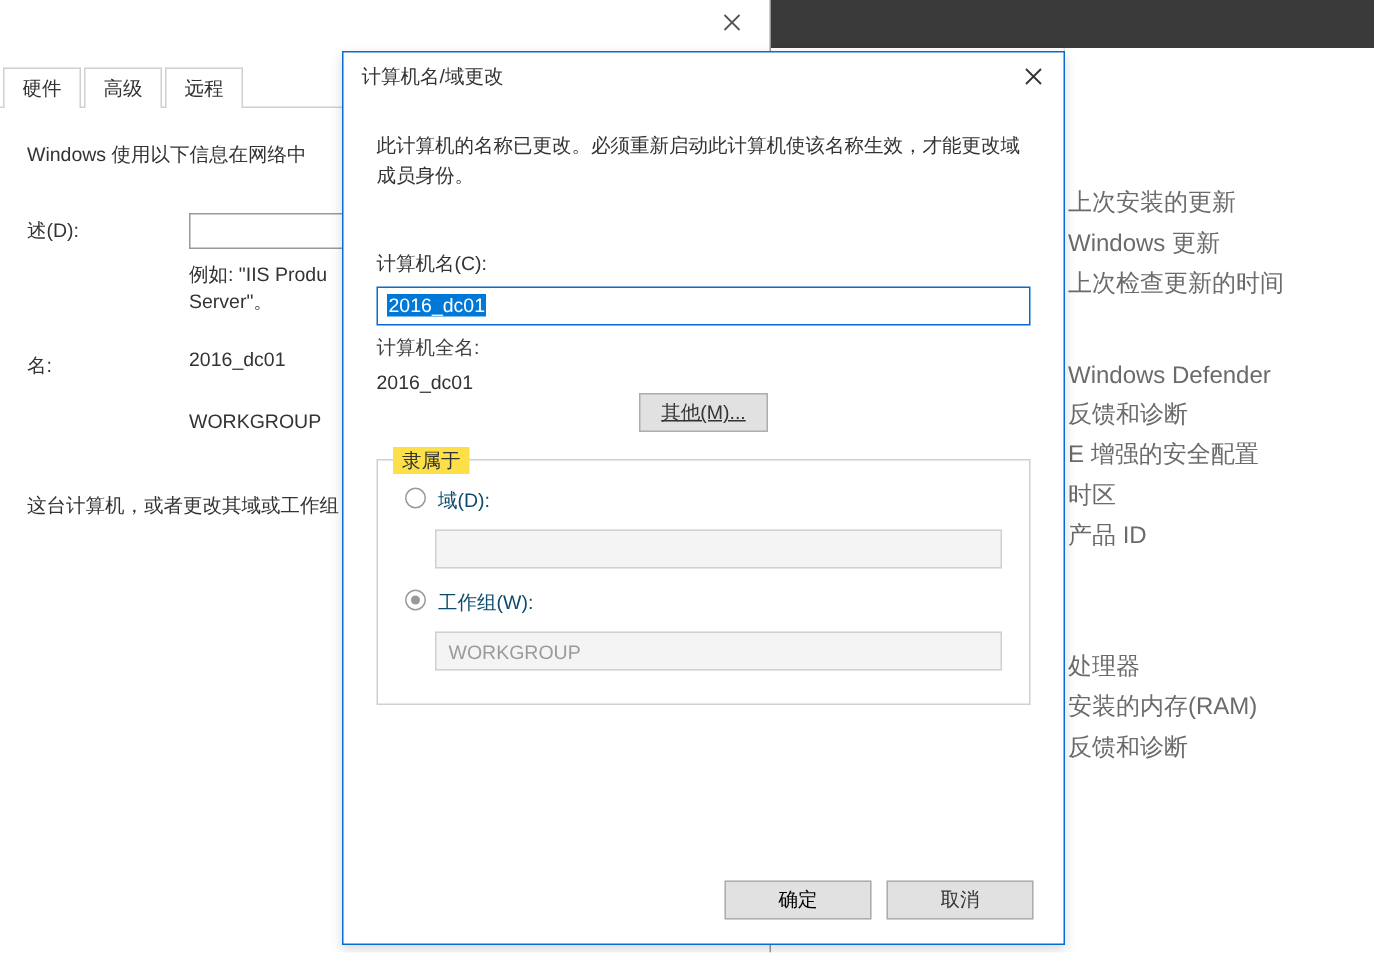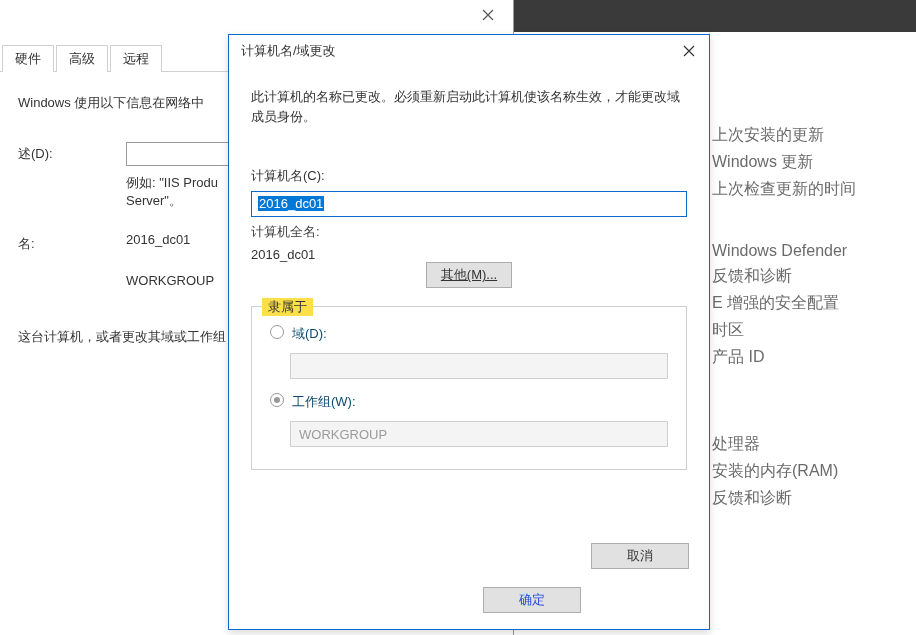"确定" .win-button.disabled { color: #1d4ed8 -> #000000; margin-top: 44px -> none }
